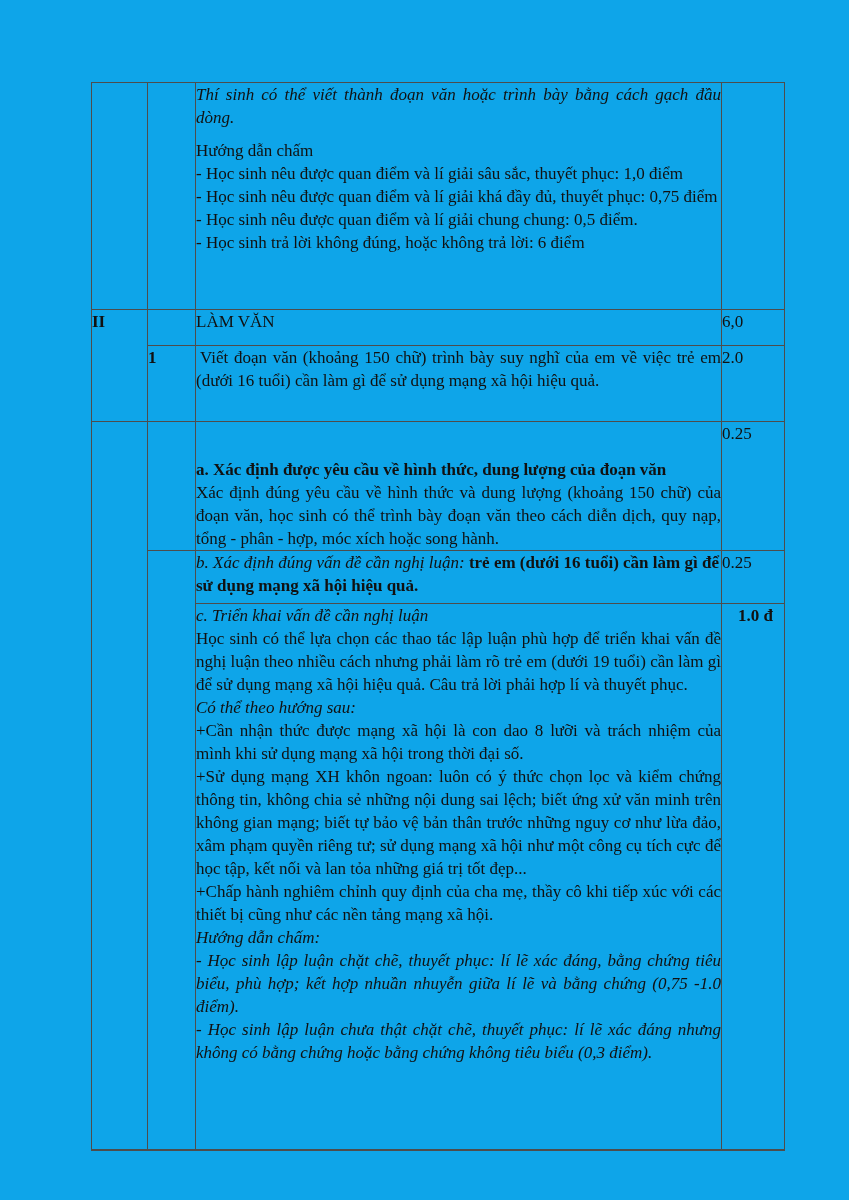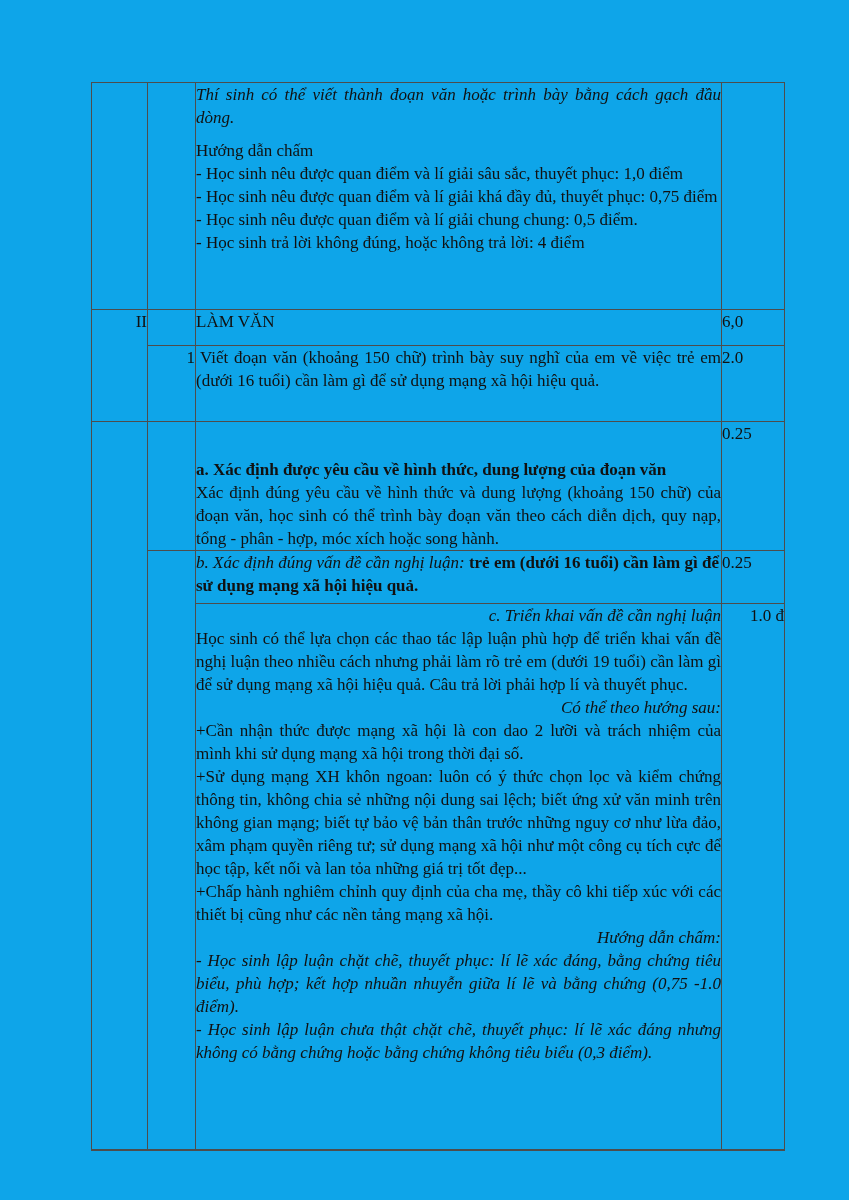"- Học sinh trả lời" p { text: 4 -> 6 }
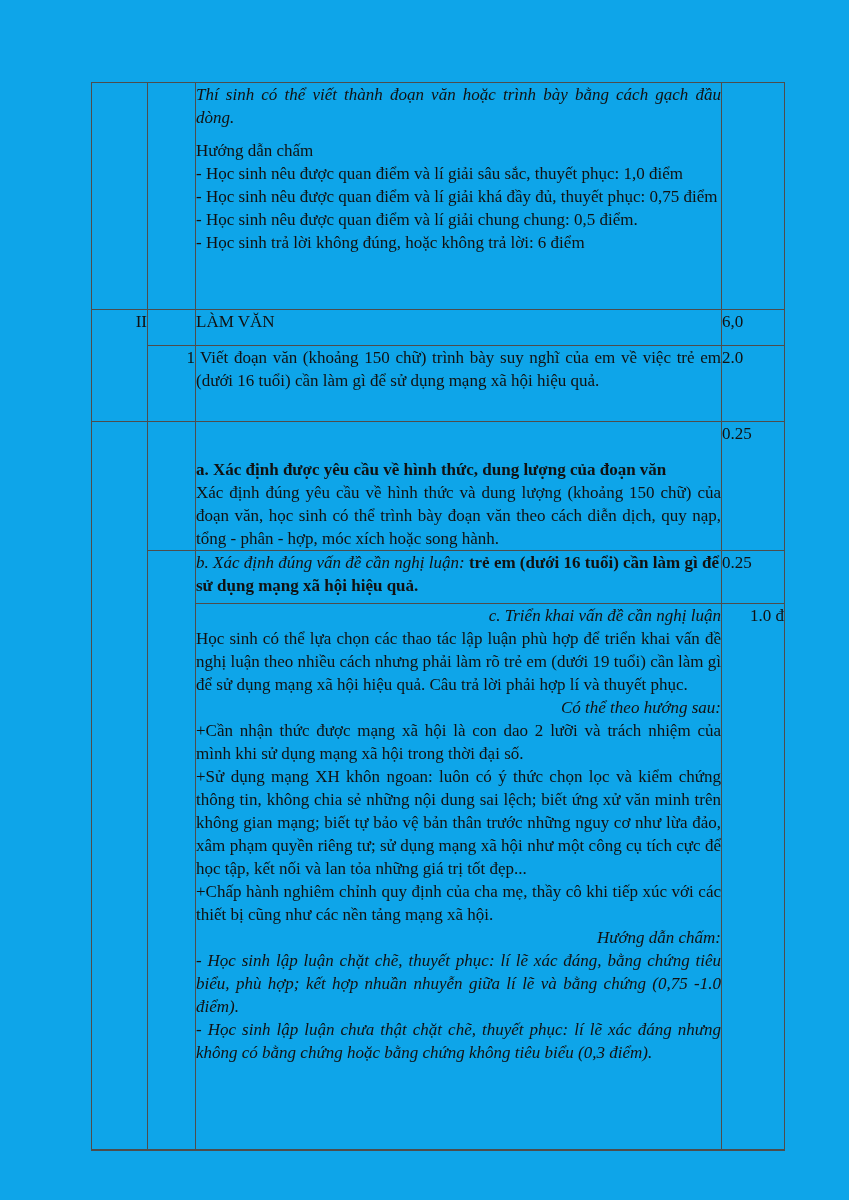"II" td.numeral, td.subnum { font-weight: normal -> bold; text-align: right -> left }
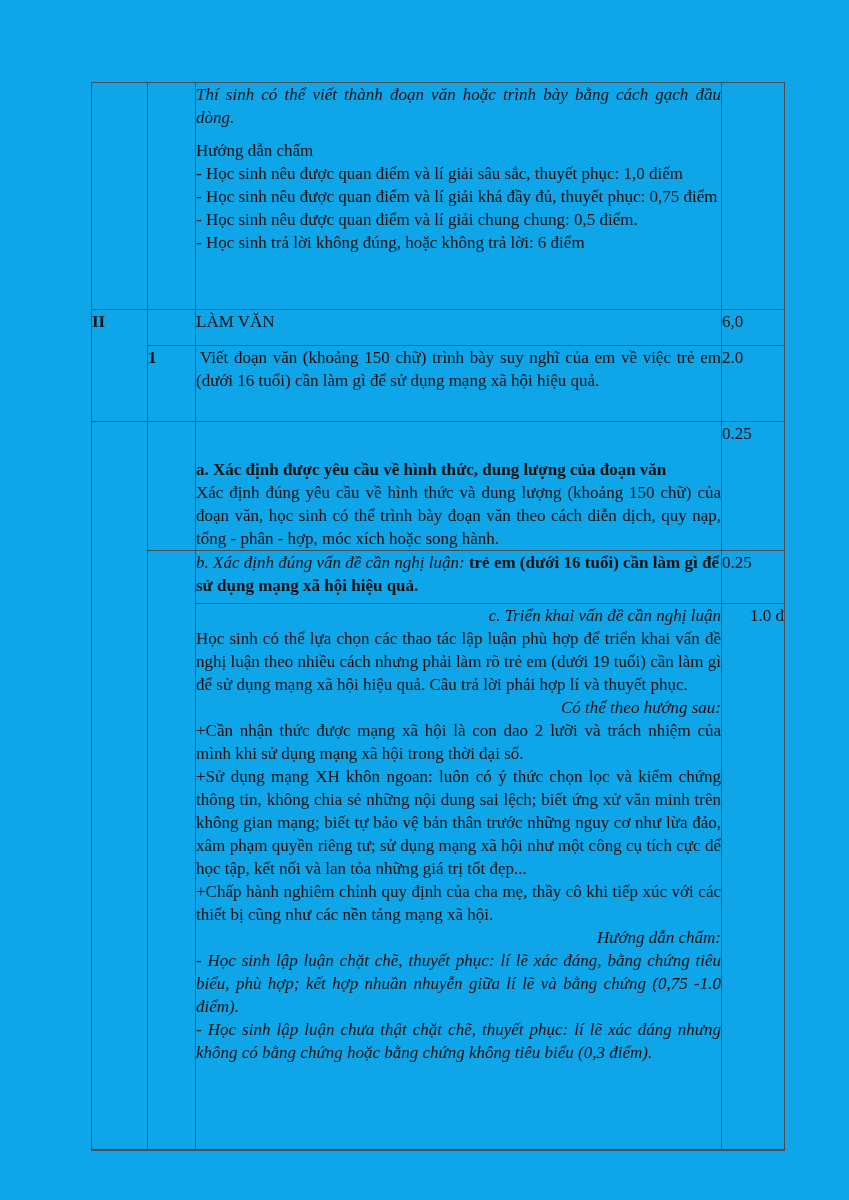"b. Xác định đúng vấn" .it { text-align: right -> none }
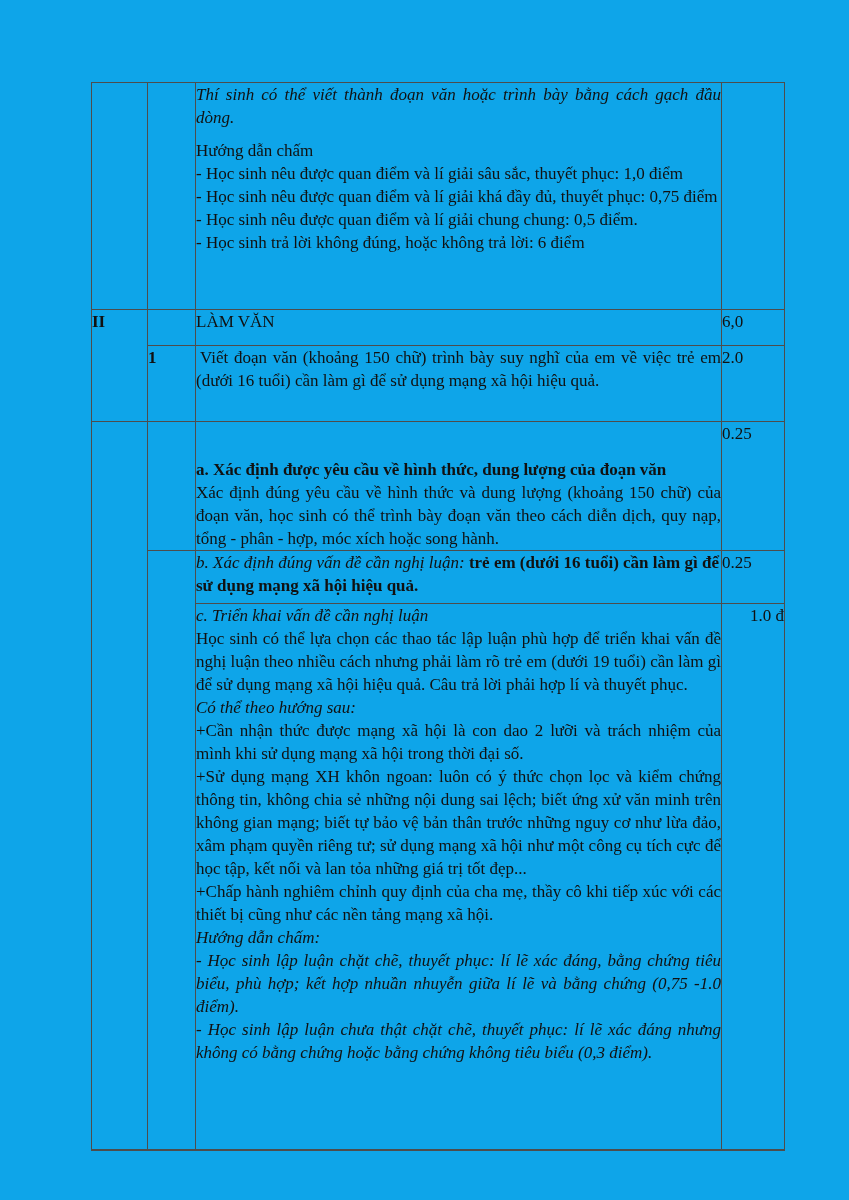"1.0 đ" td.score.left { font-weight: none -> bold; text-align: right -> center }
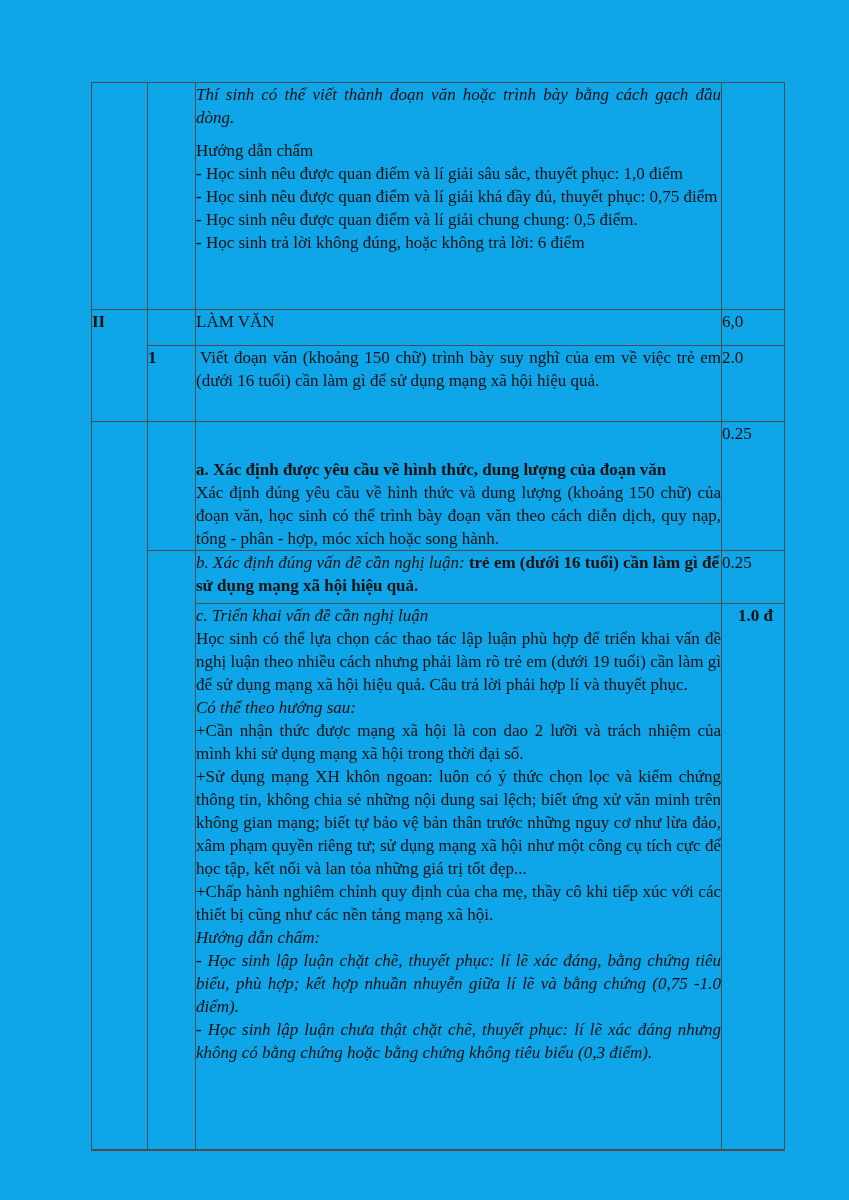"+Cần nhận thức được mạng" p.just { text: 2 -> 8 }
